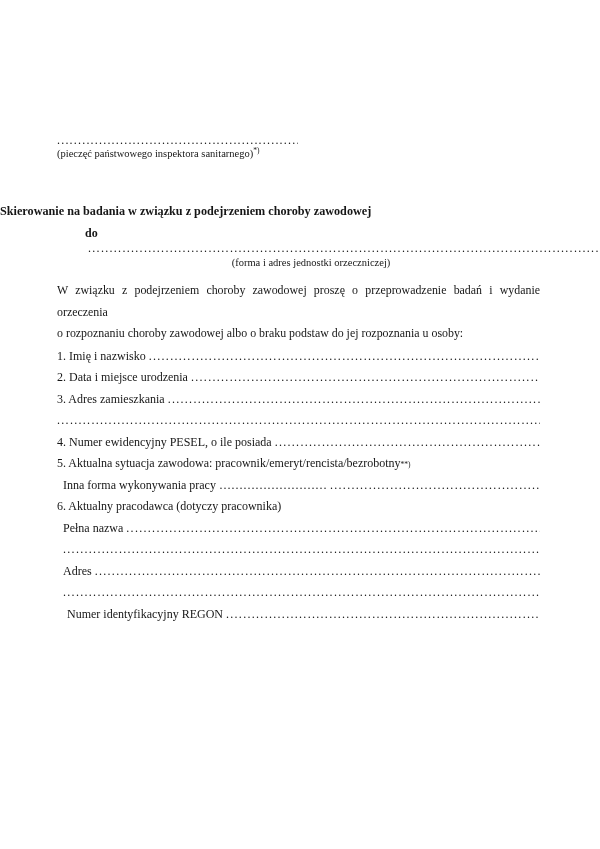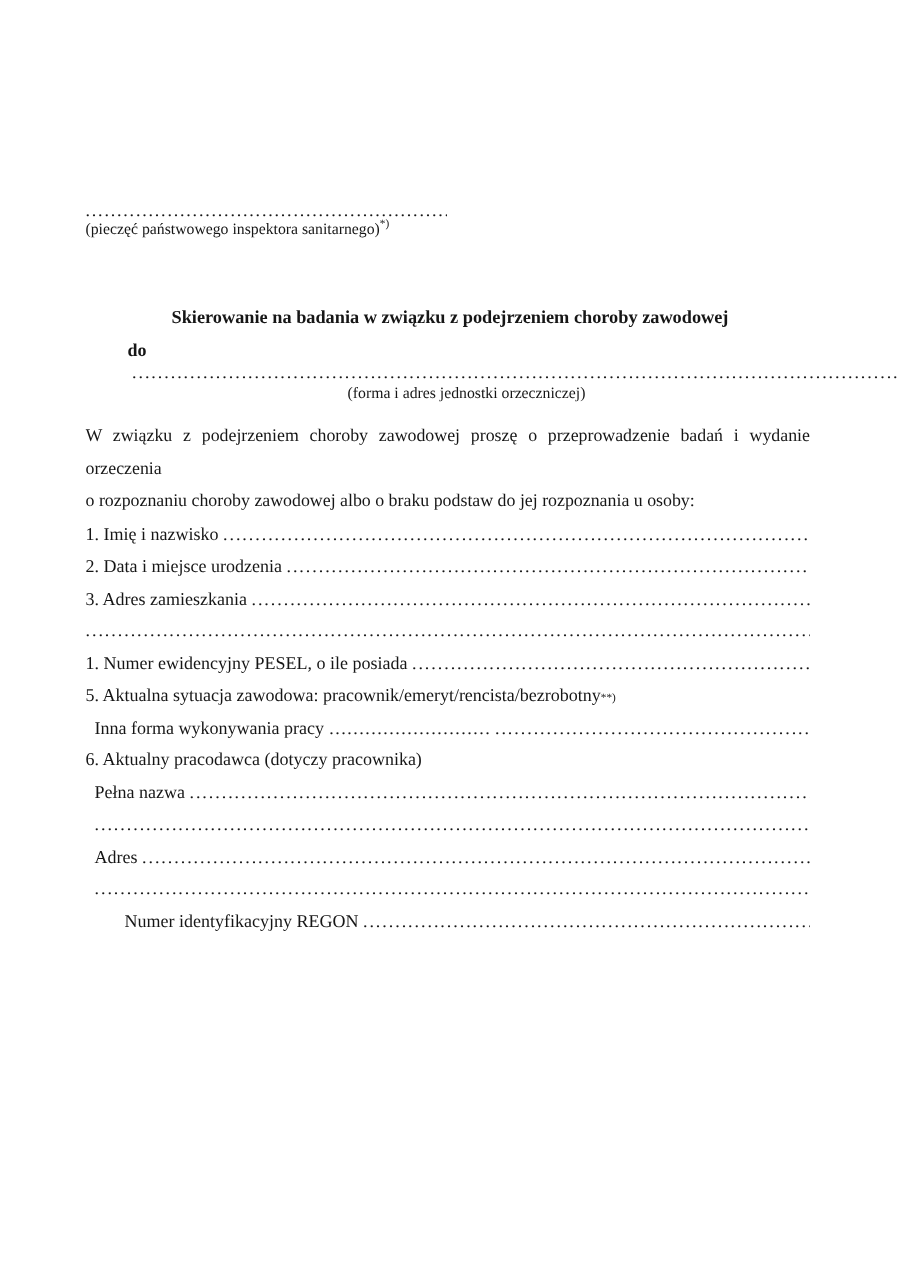"Skierowanie na badania w związku" .doc-title { text-align: center -> none }
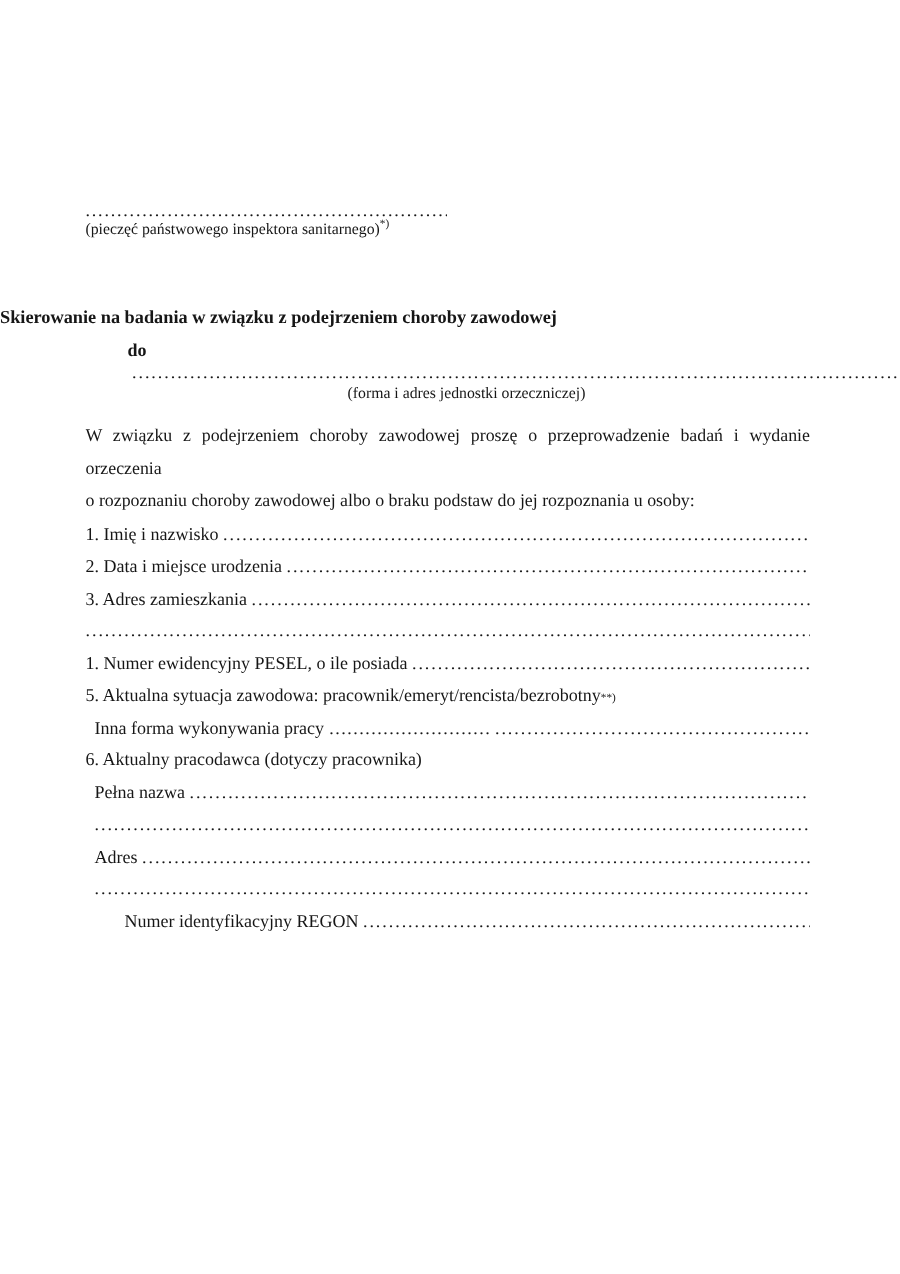"1. Numer ewidencyjny PESEL, o" span.label { text: 1 -> 4 }
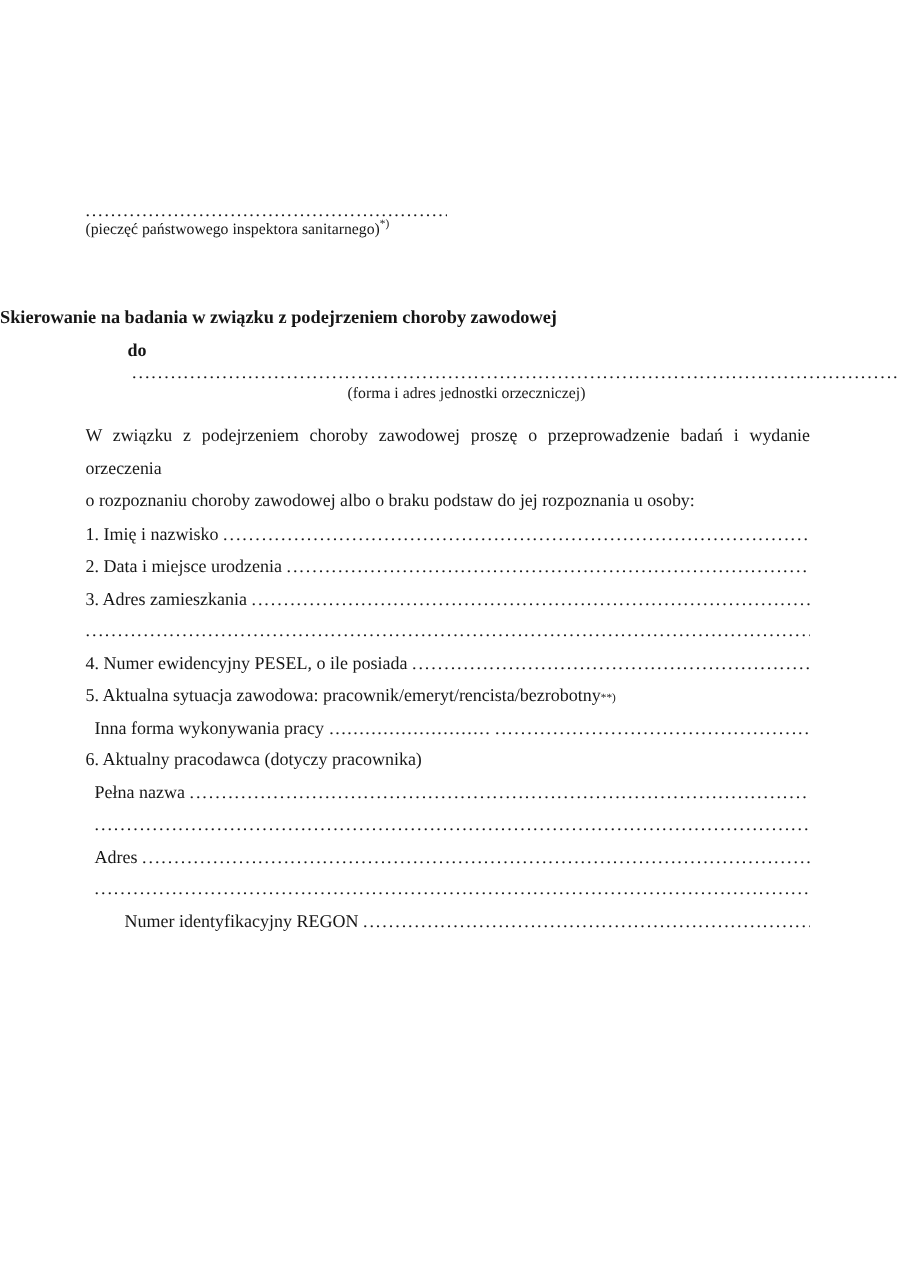"Numer identyfikacyjny REGON" .ind2 { margin-left: 26px -> 10px }
